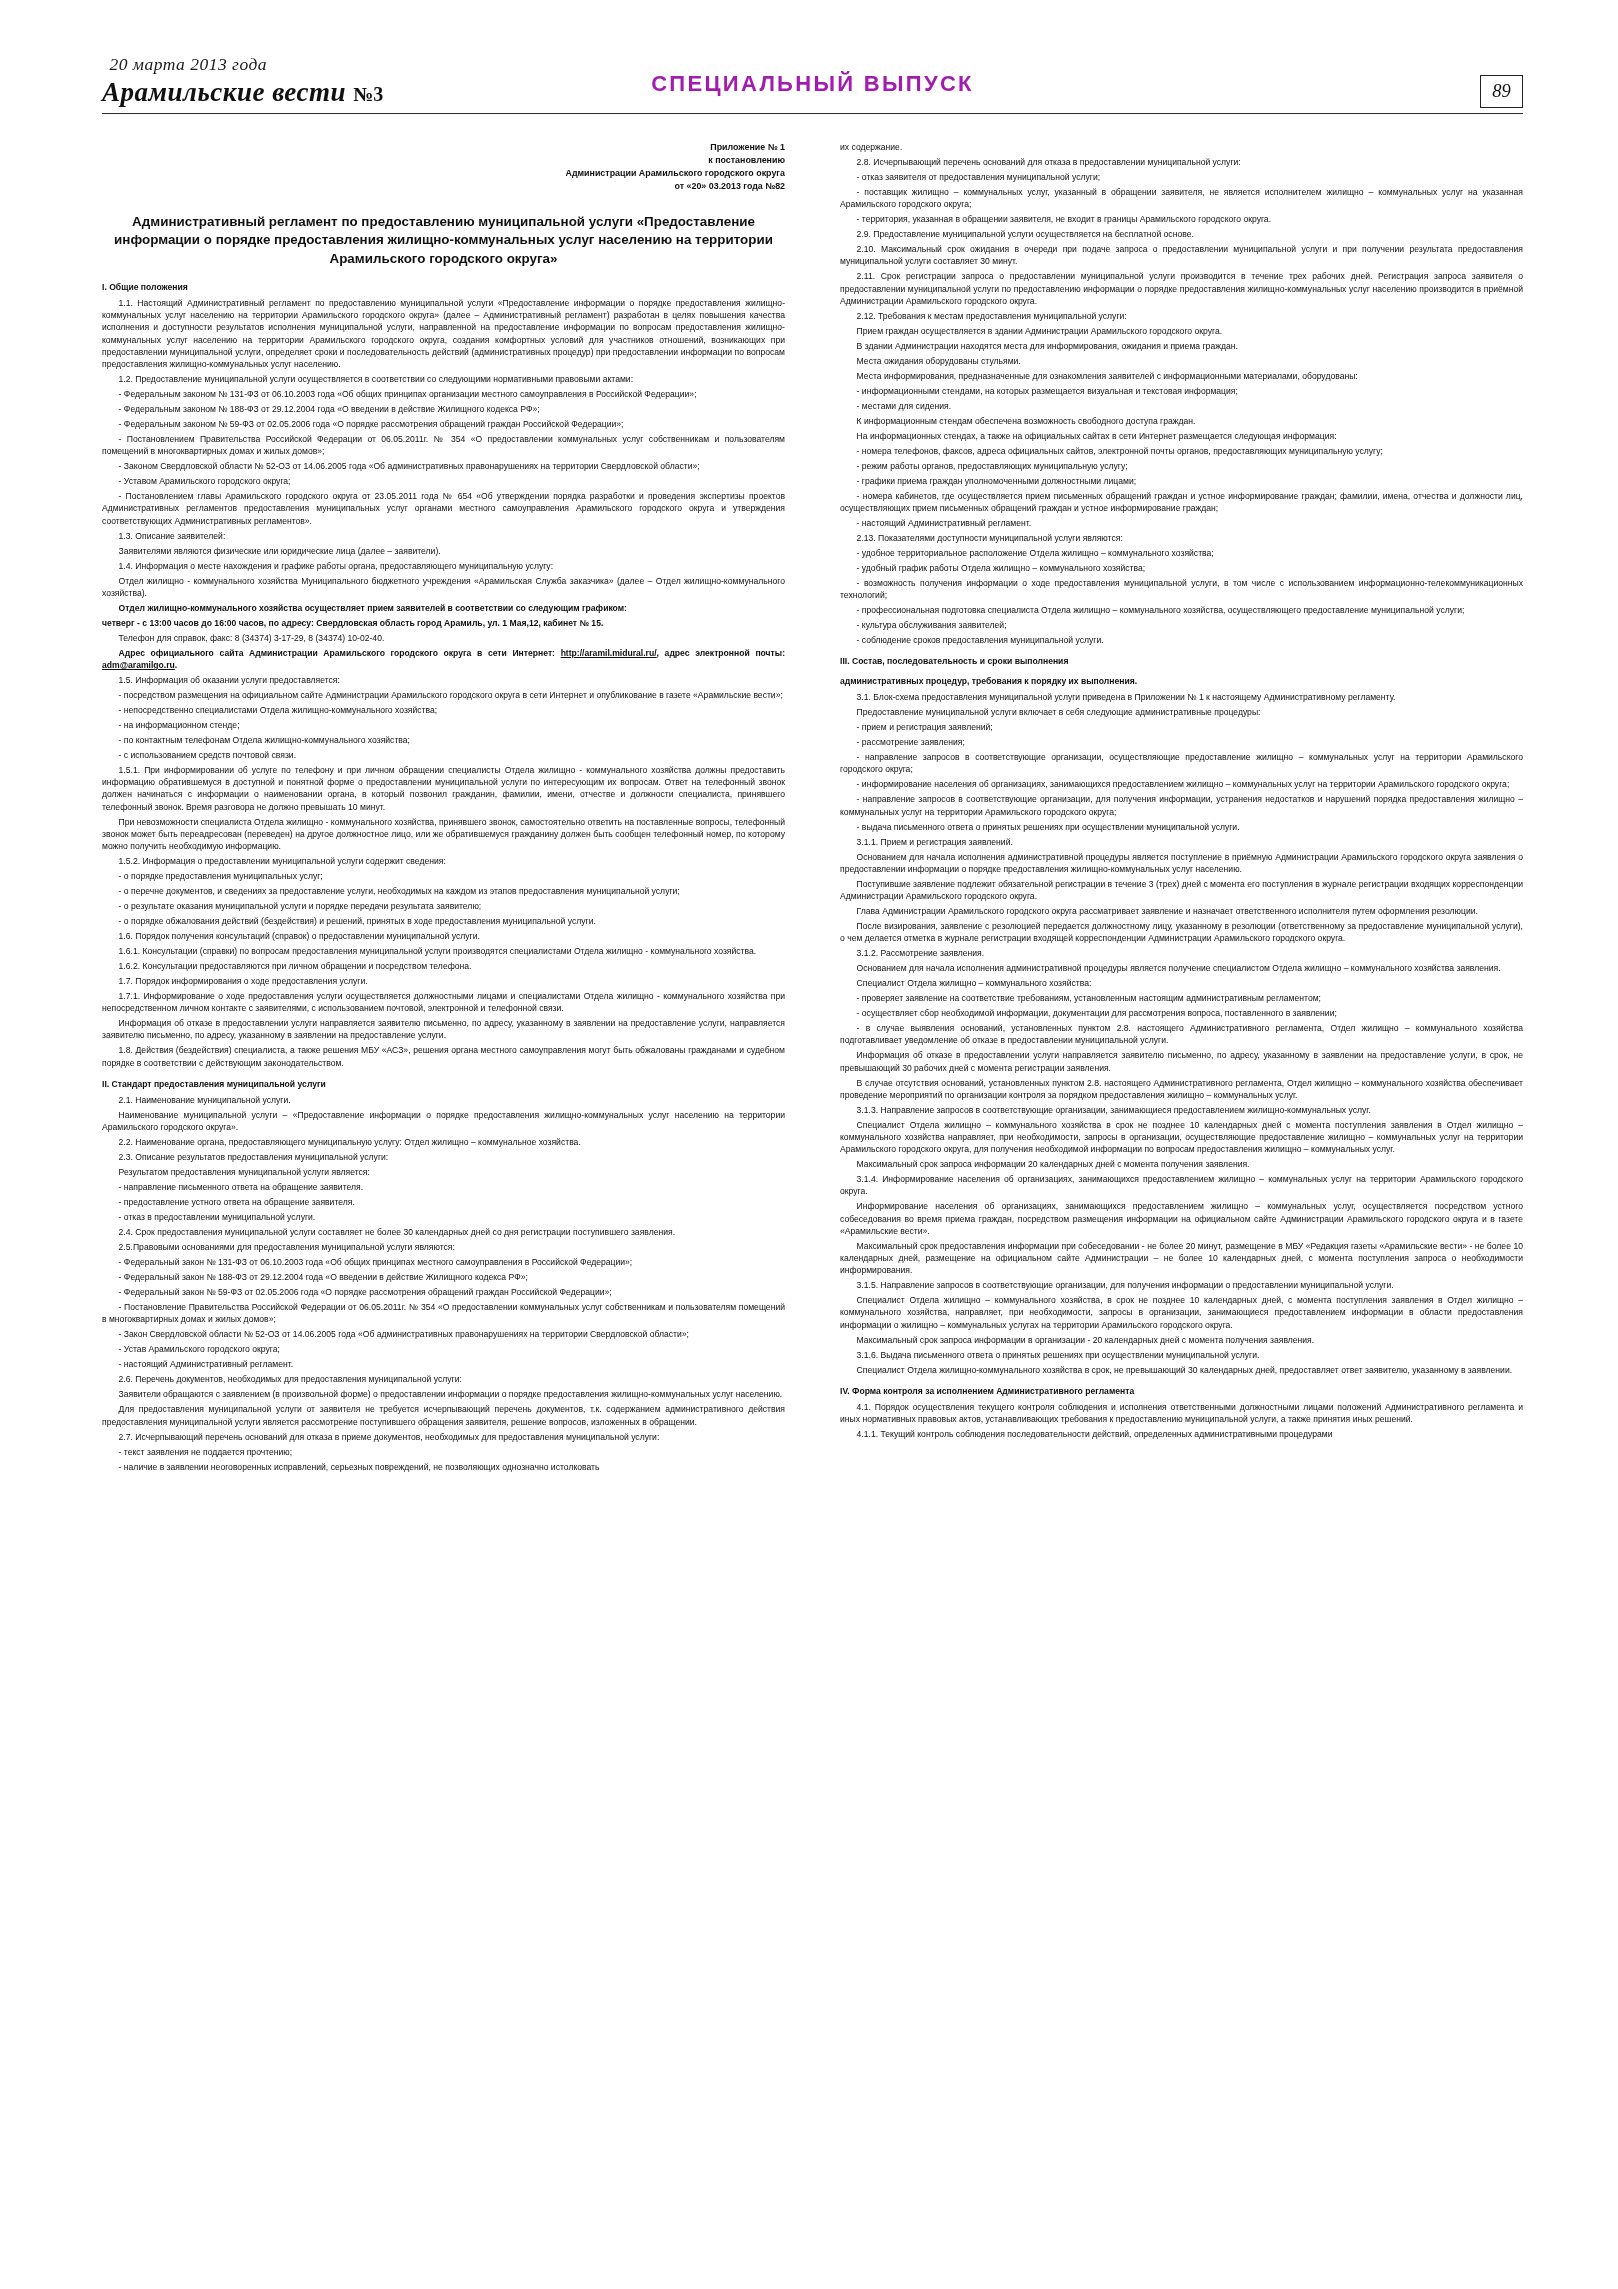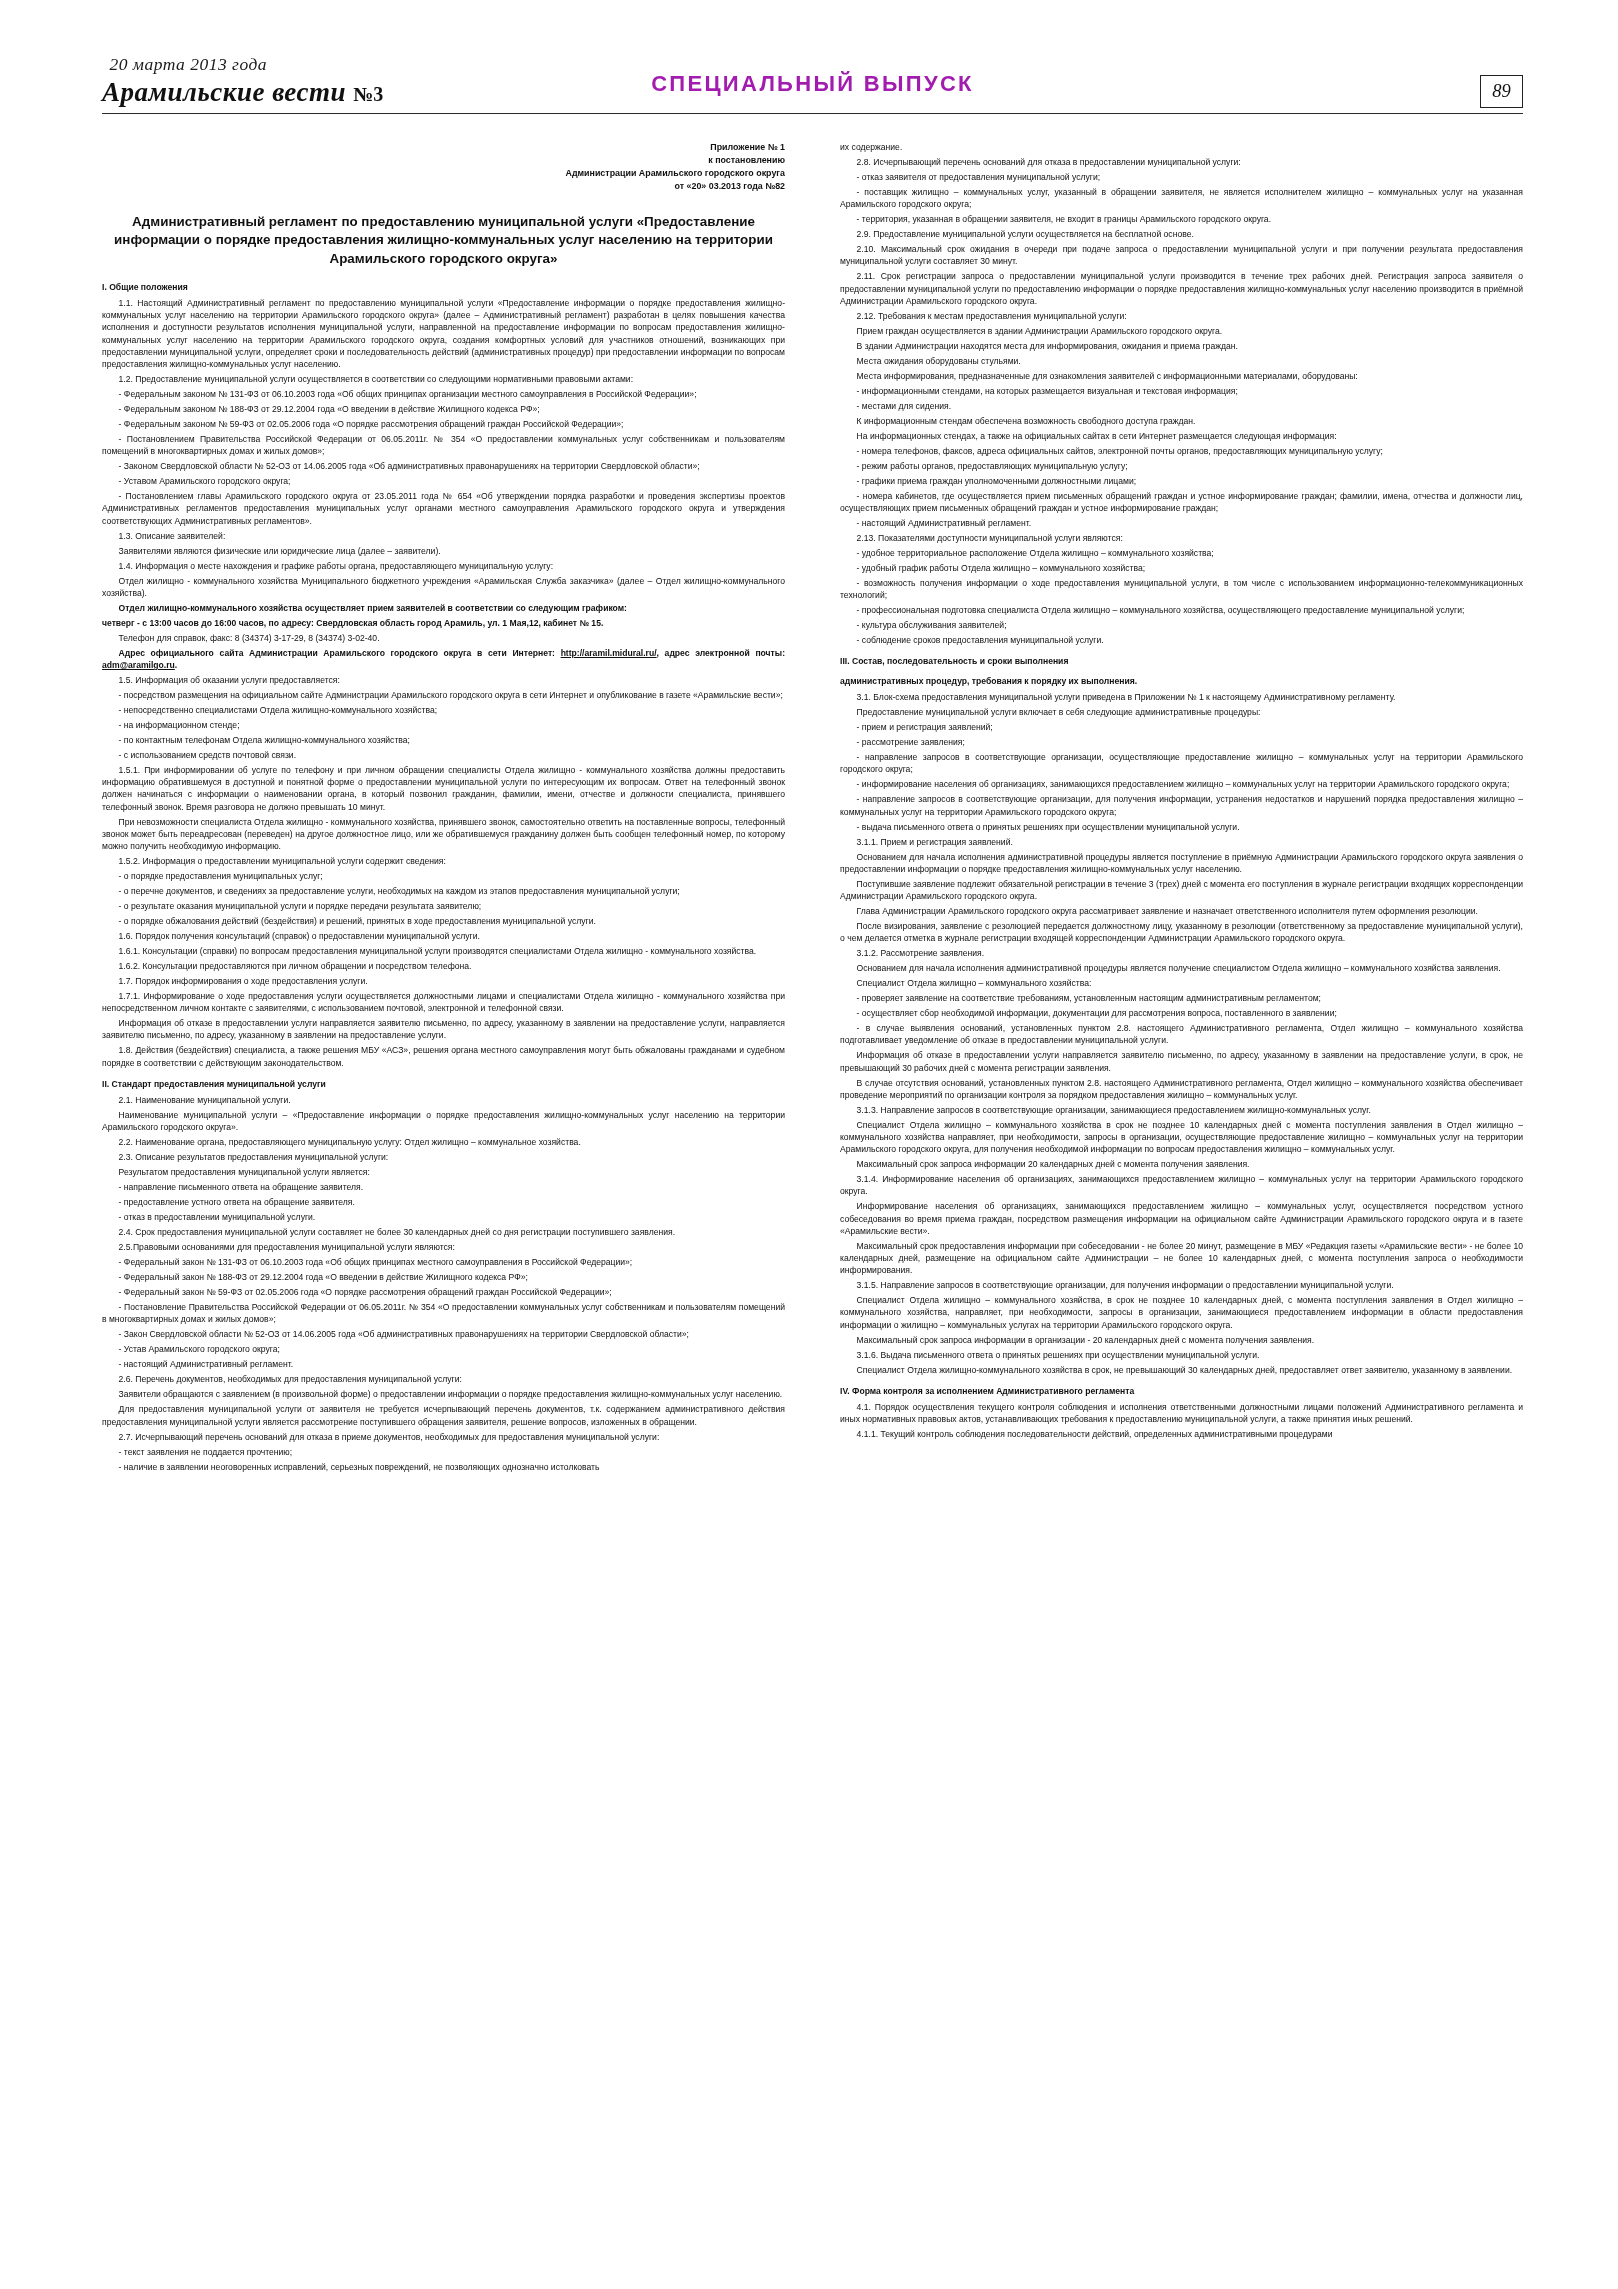"Телефон для справок, факс: 8" p { text: 3-02-40 -> 10-02-40 }
